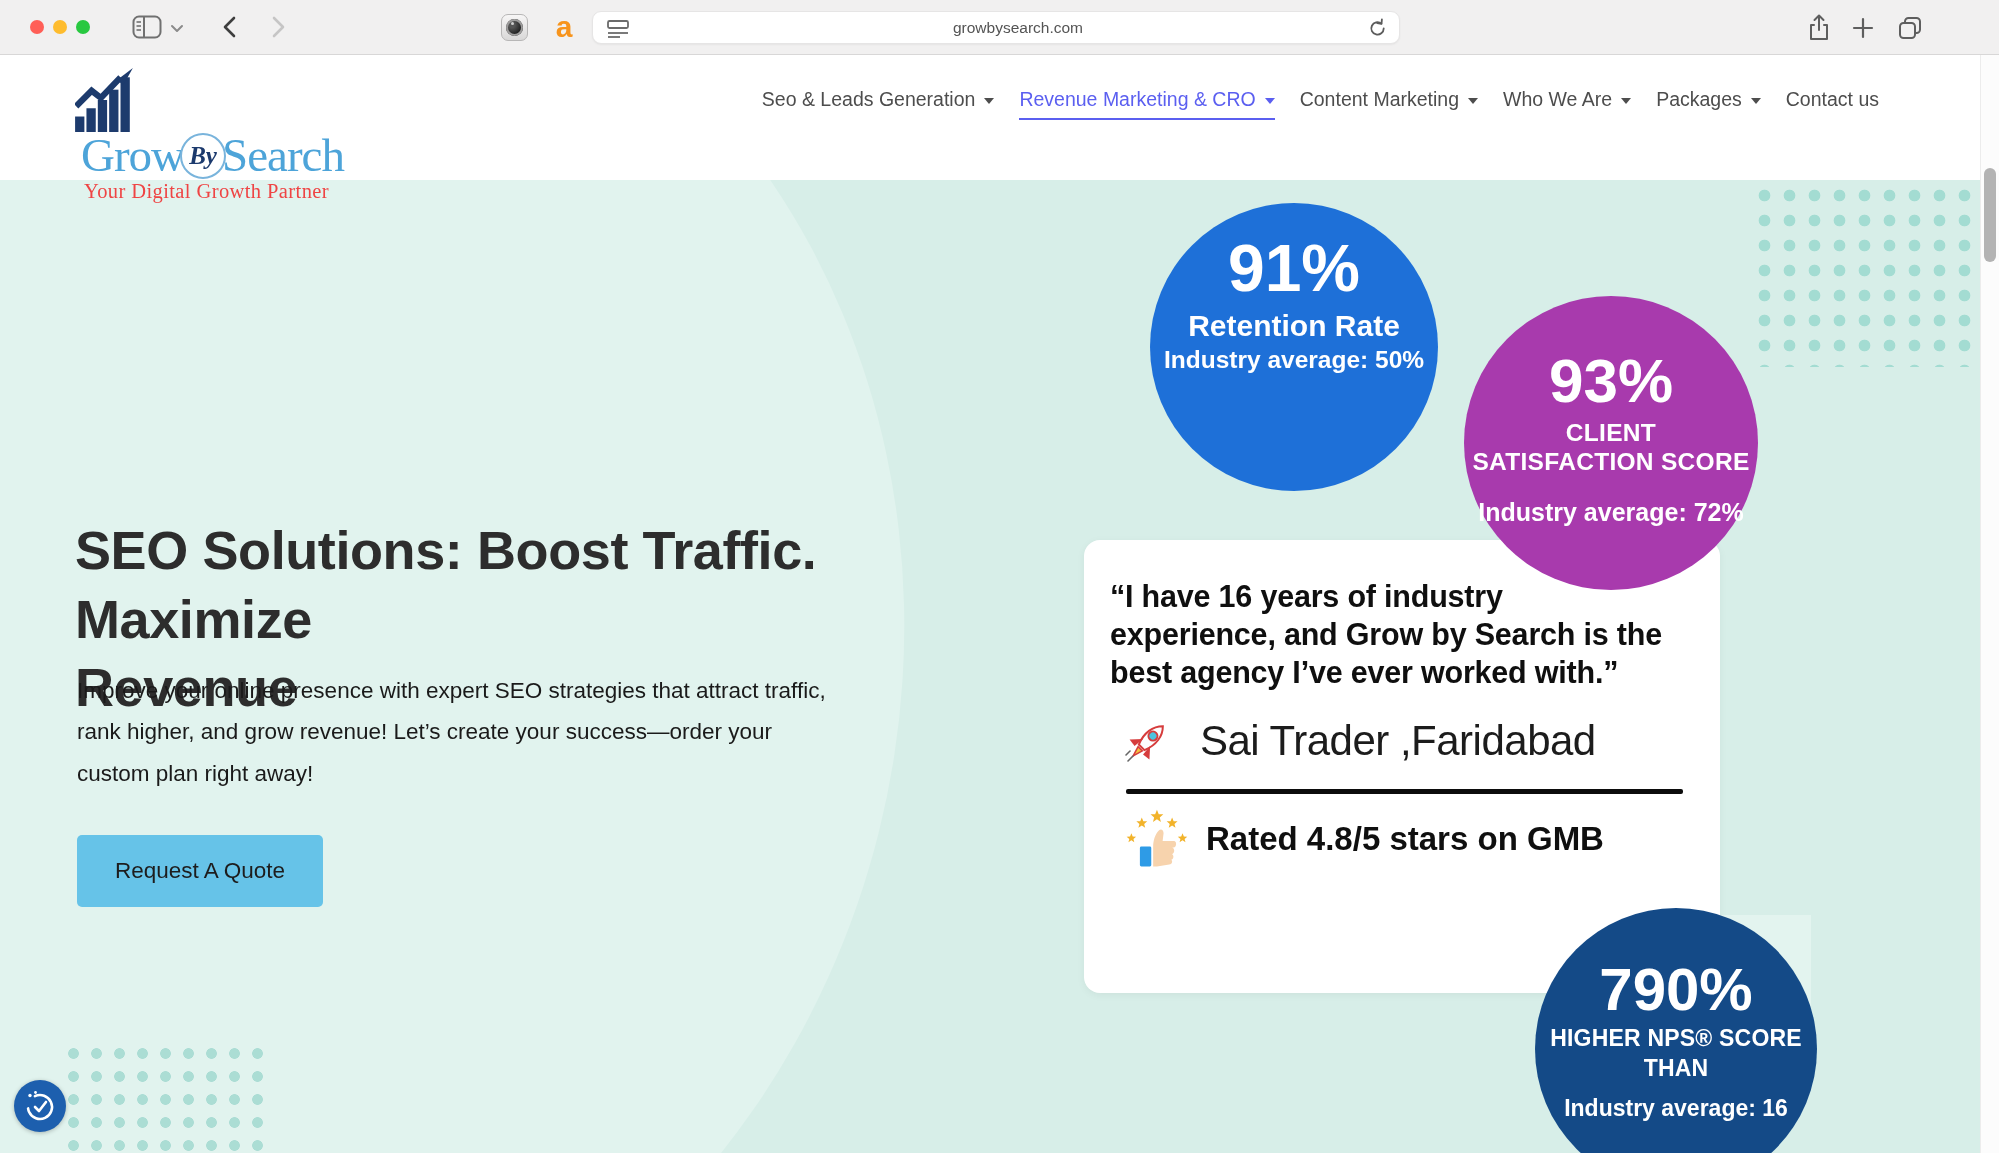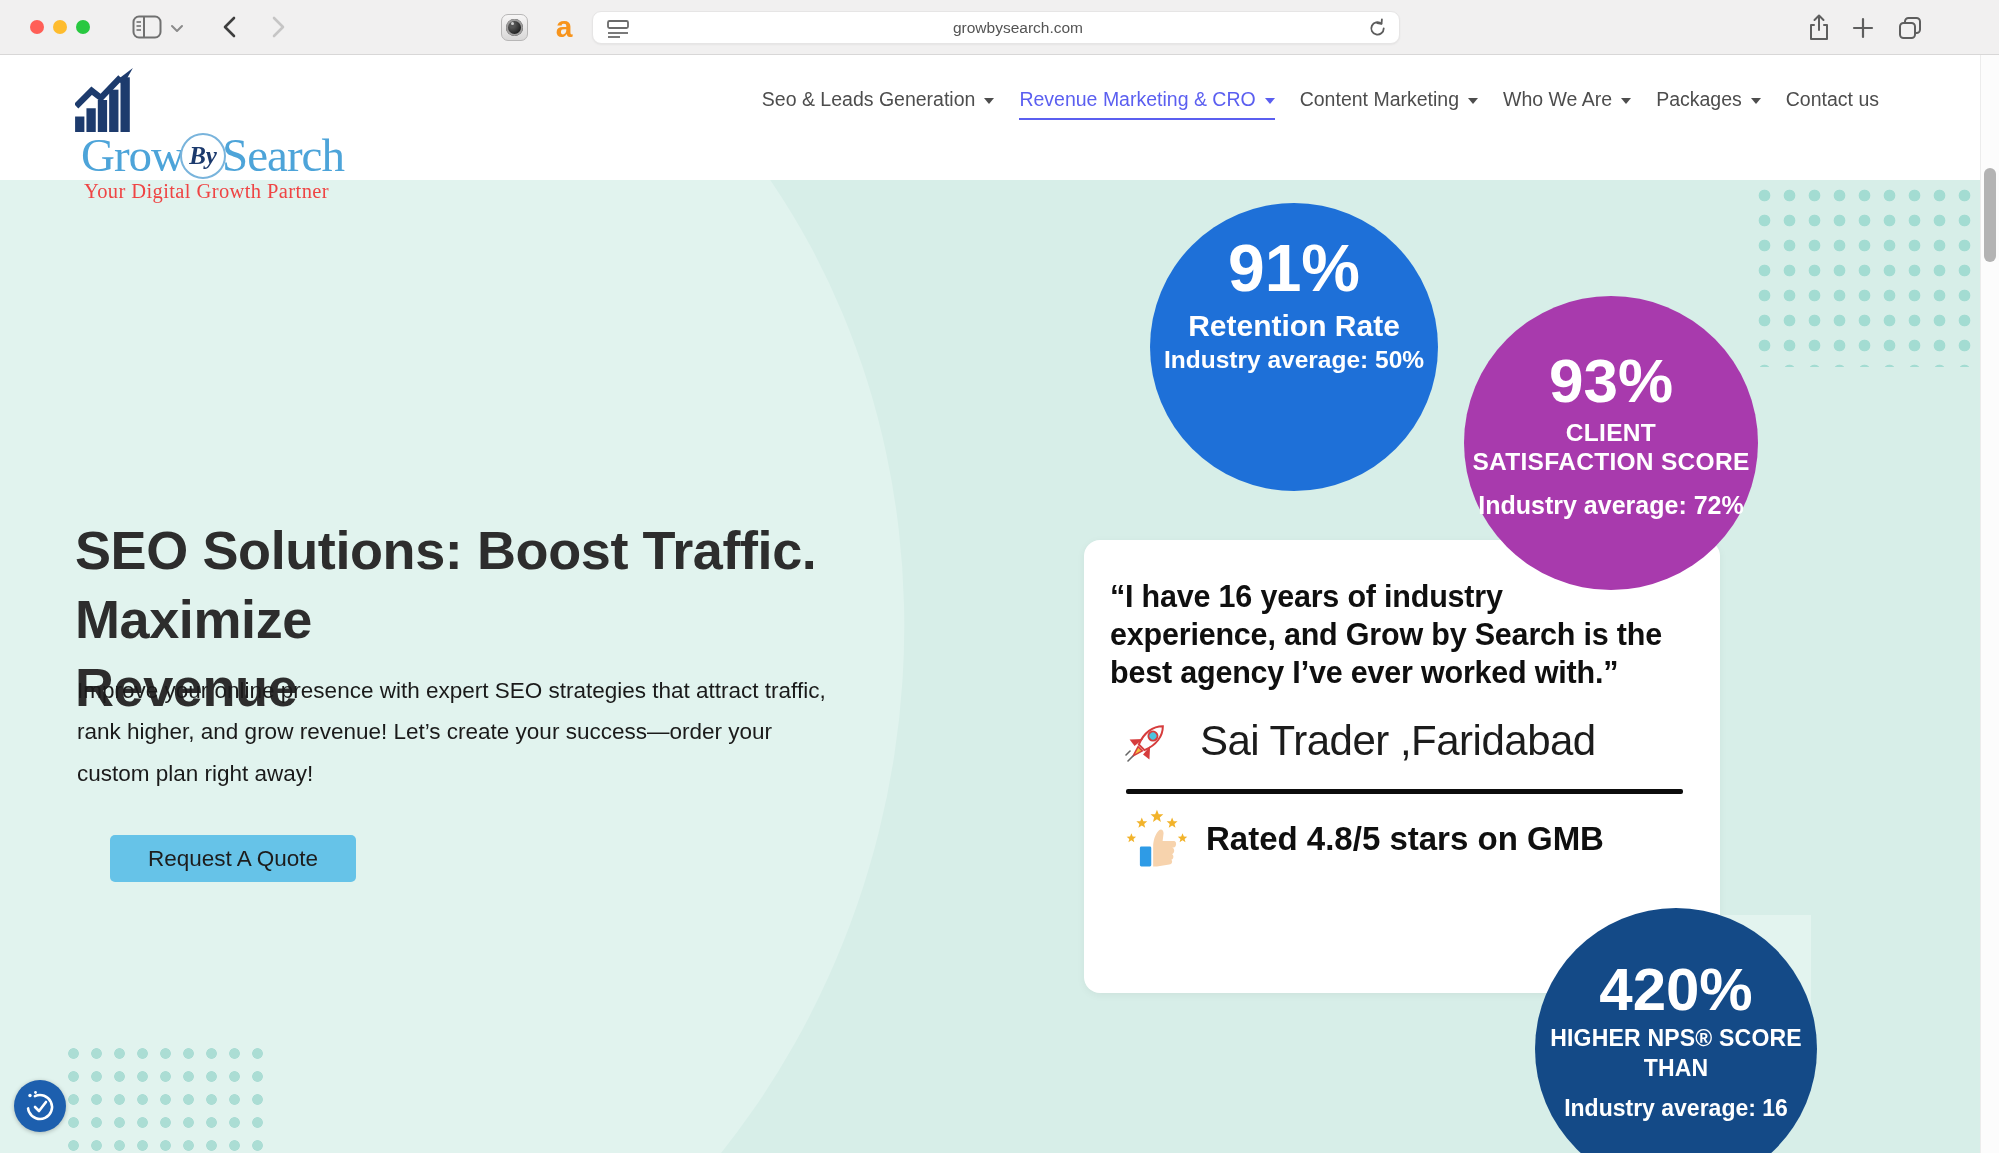"Industry average: 72%" .stat-purple .stat-sub { margin-top: 14px -> 21px }
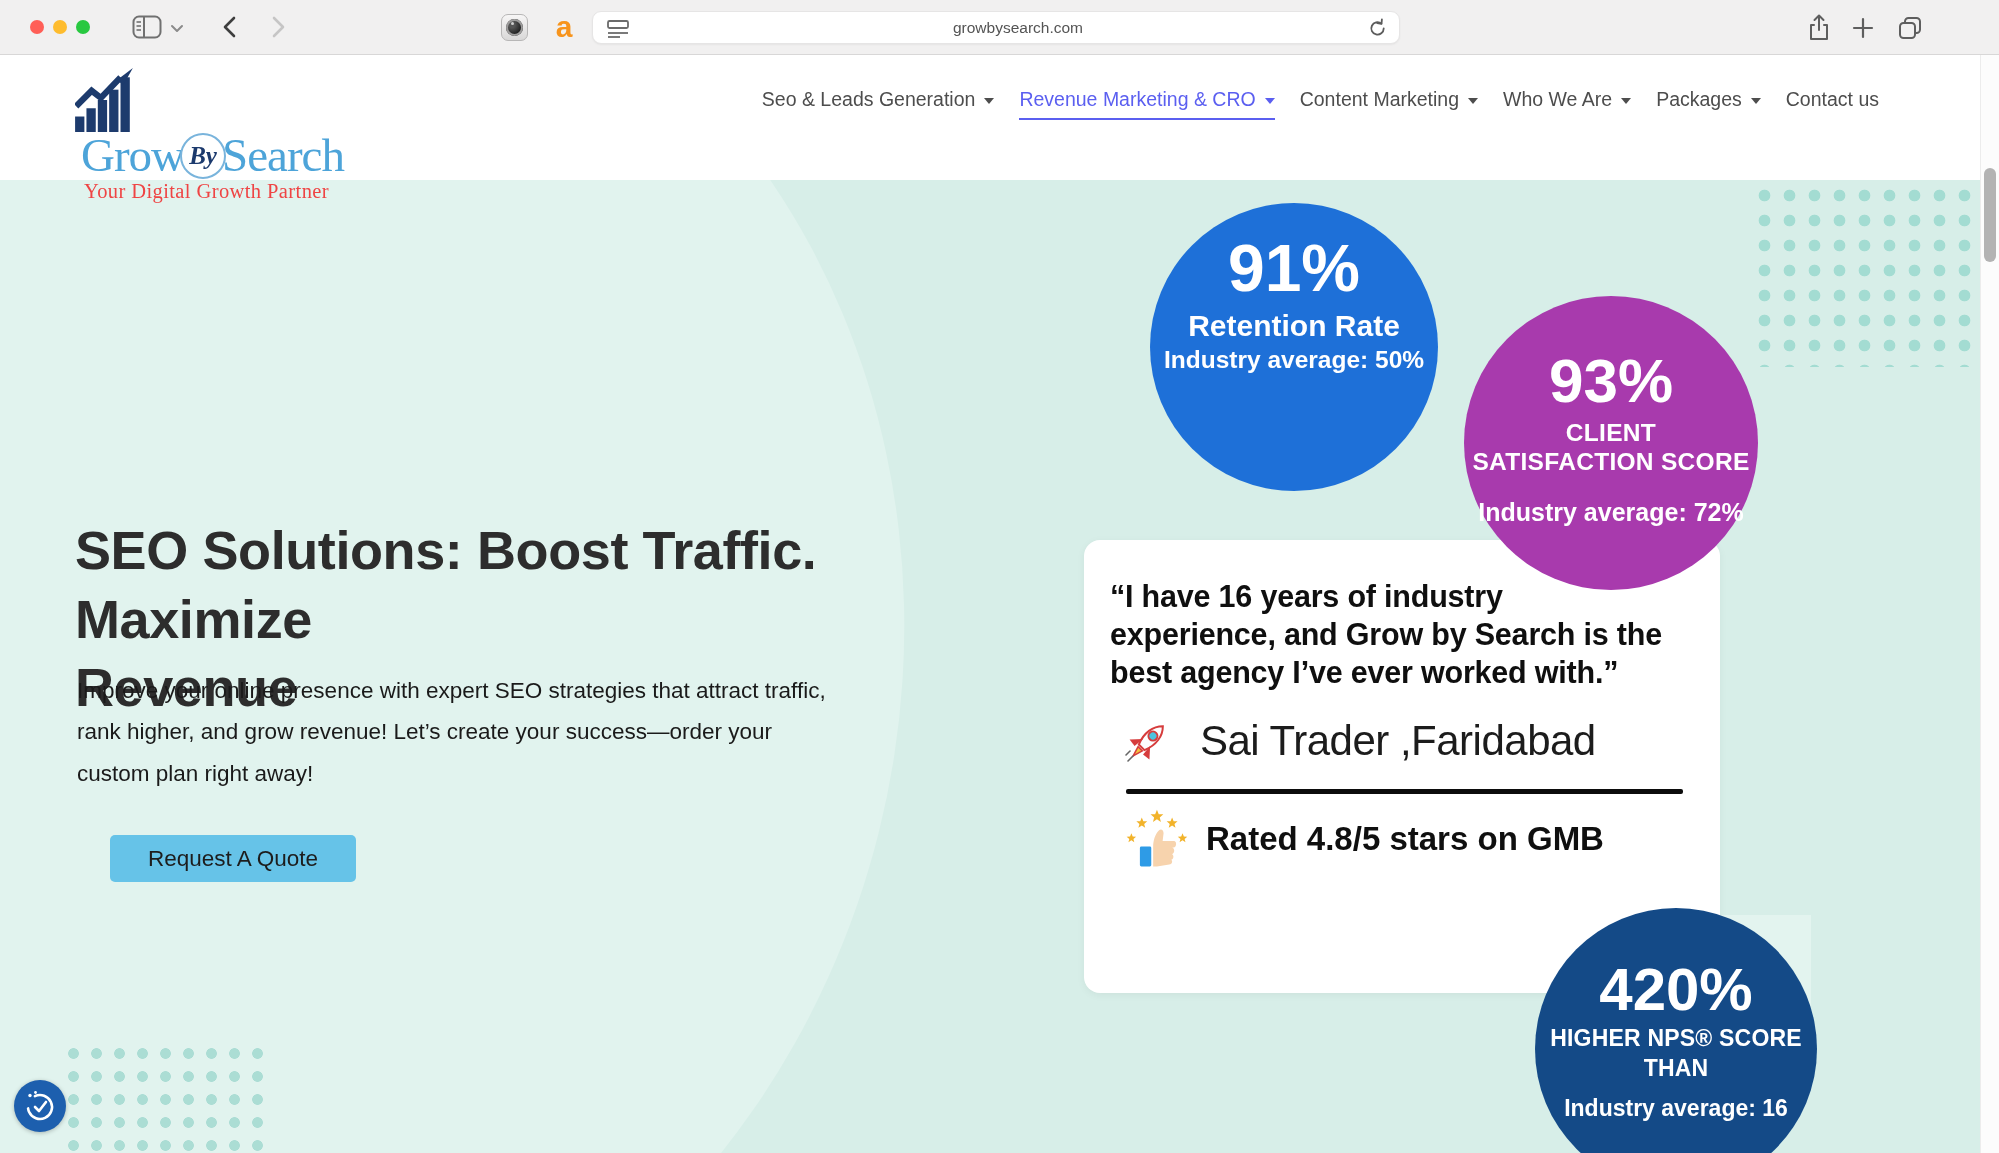"Request A Quote" .cta-btn { height: 47px -> 72px; margin-left: 33px -> none }
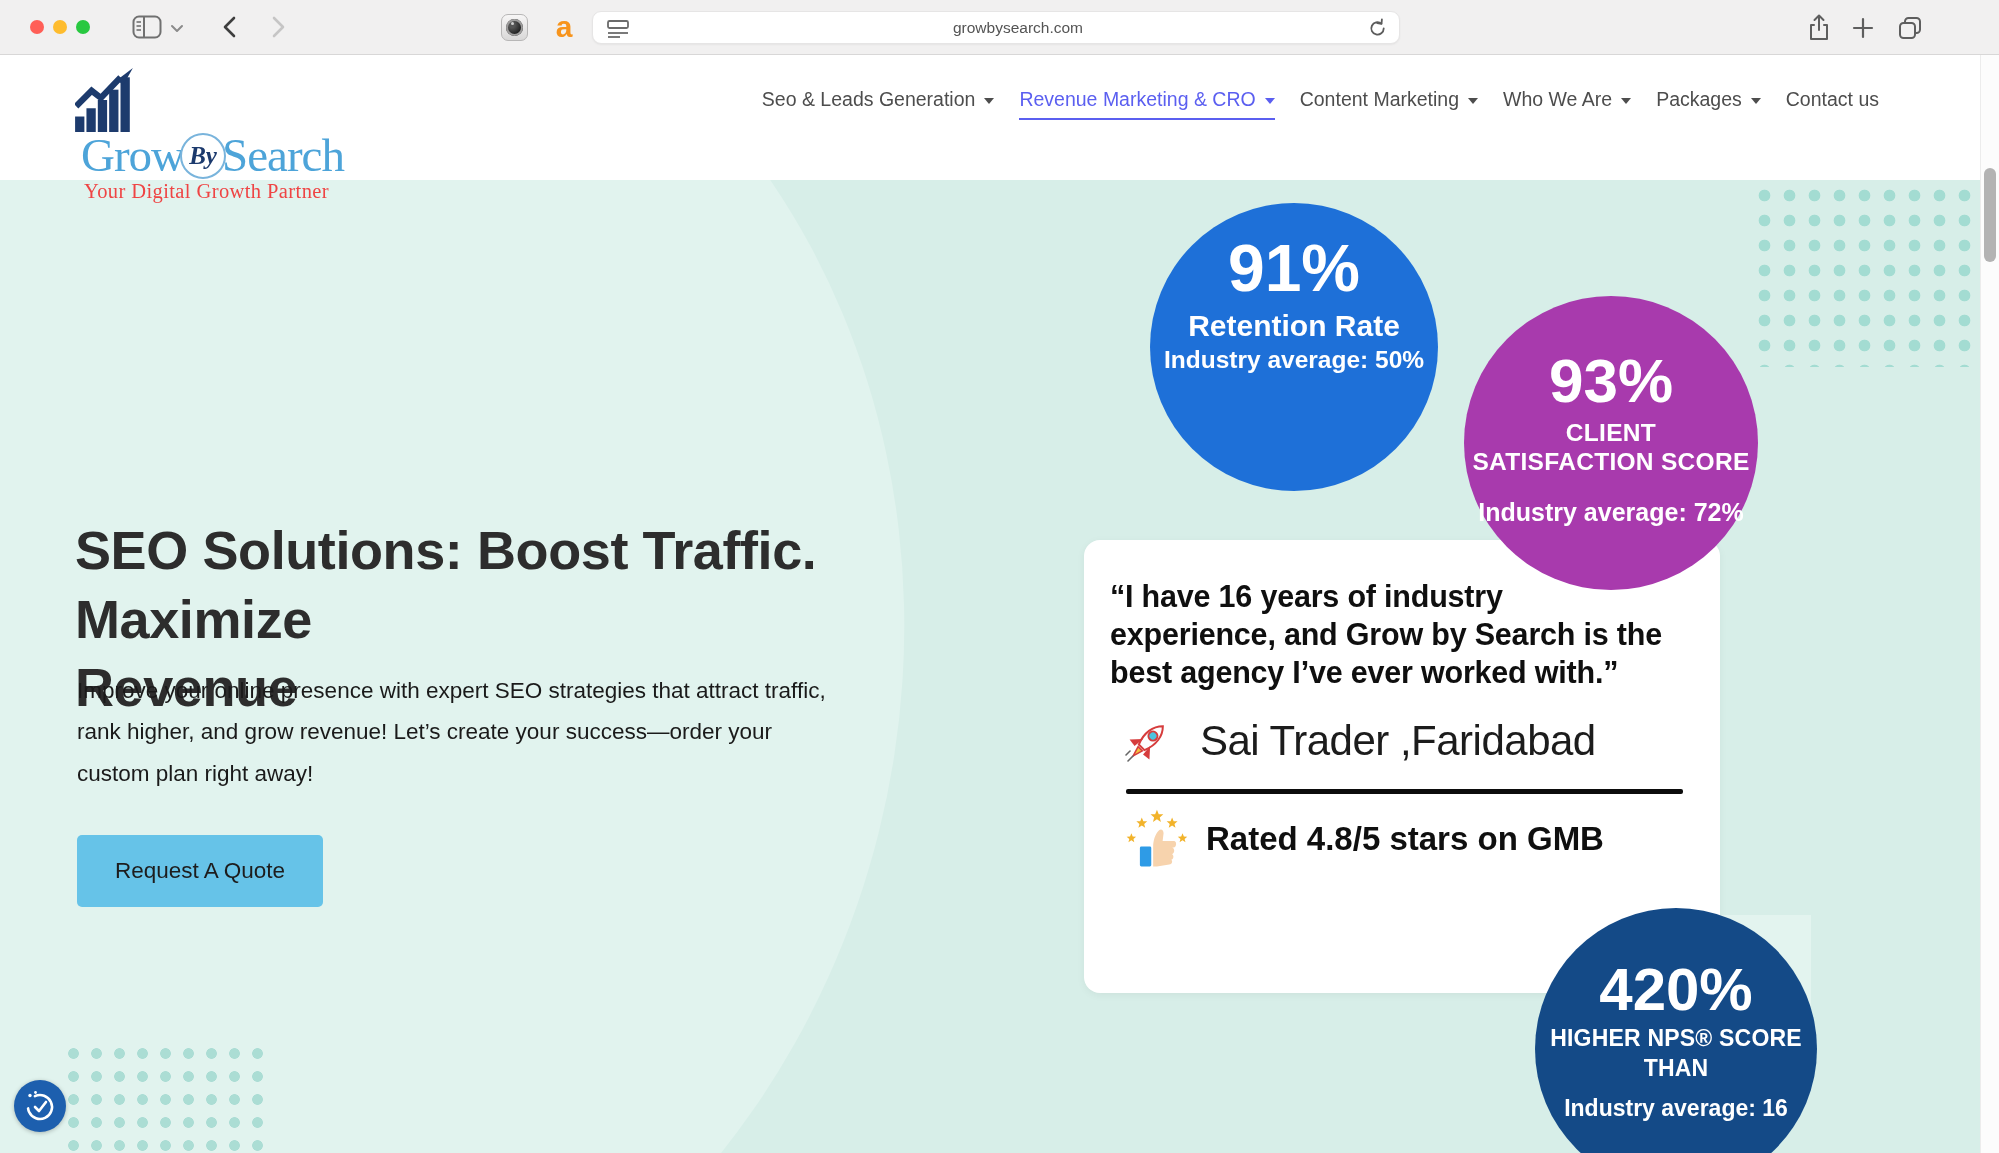"420%" div.stat-value { text: 420% -> 790% }
